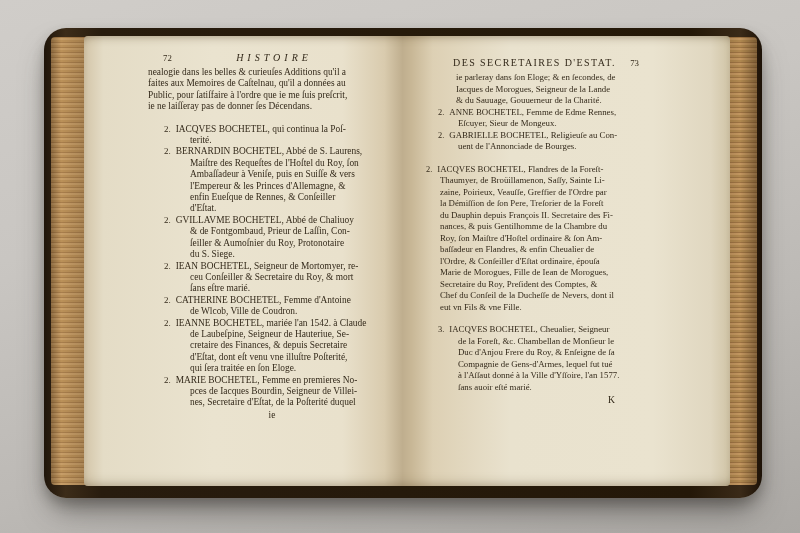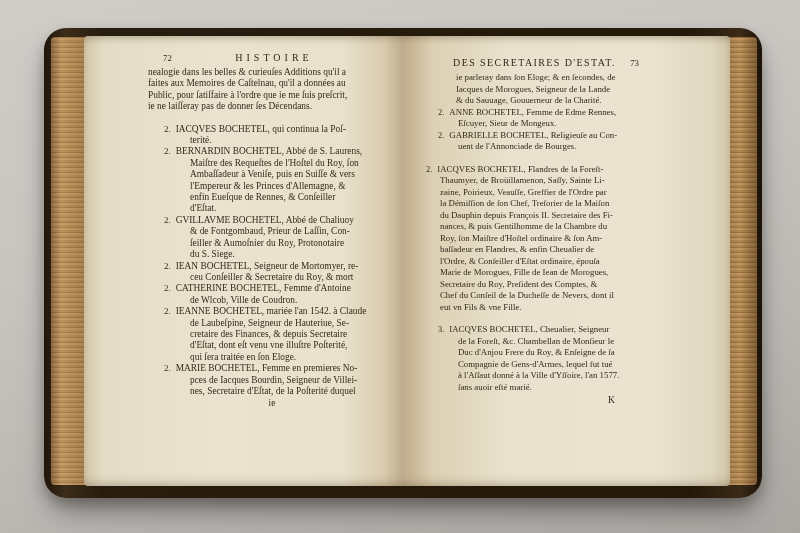"HISTOIRE" .col-left .running { font-style: none -> italic }
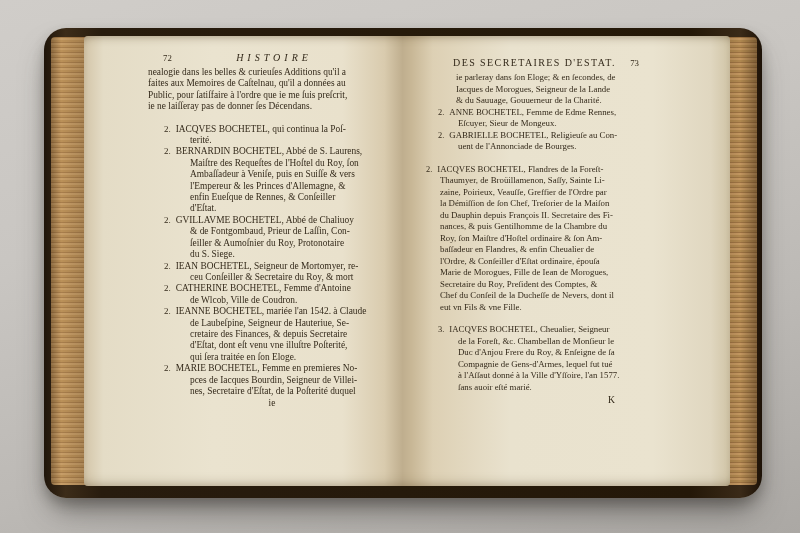"la Démiſſion de ſon Chef," div.line { text: Chef, Treſorier de la Maiſon -> Pere, Treſorier de la Foreſt }
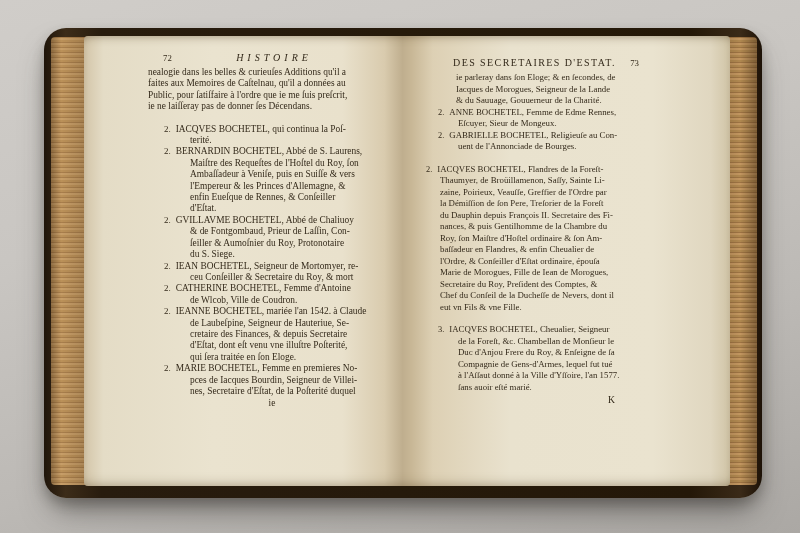"ſans eſtre marié." div.line { html: none -> <div>ſans eſtre marié.</div> }
